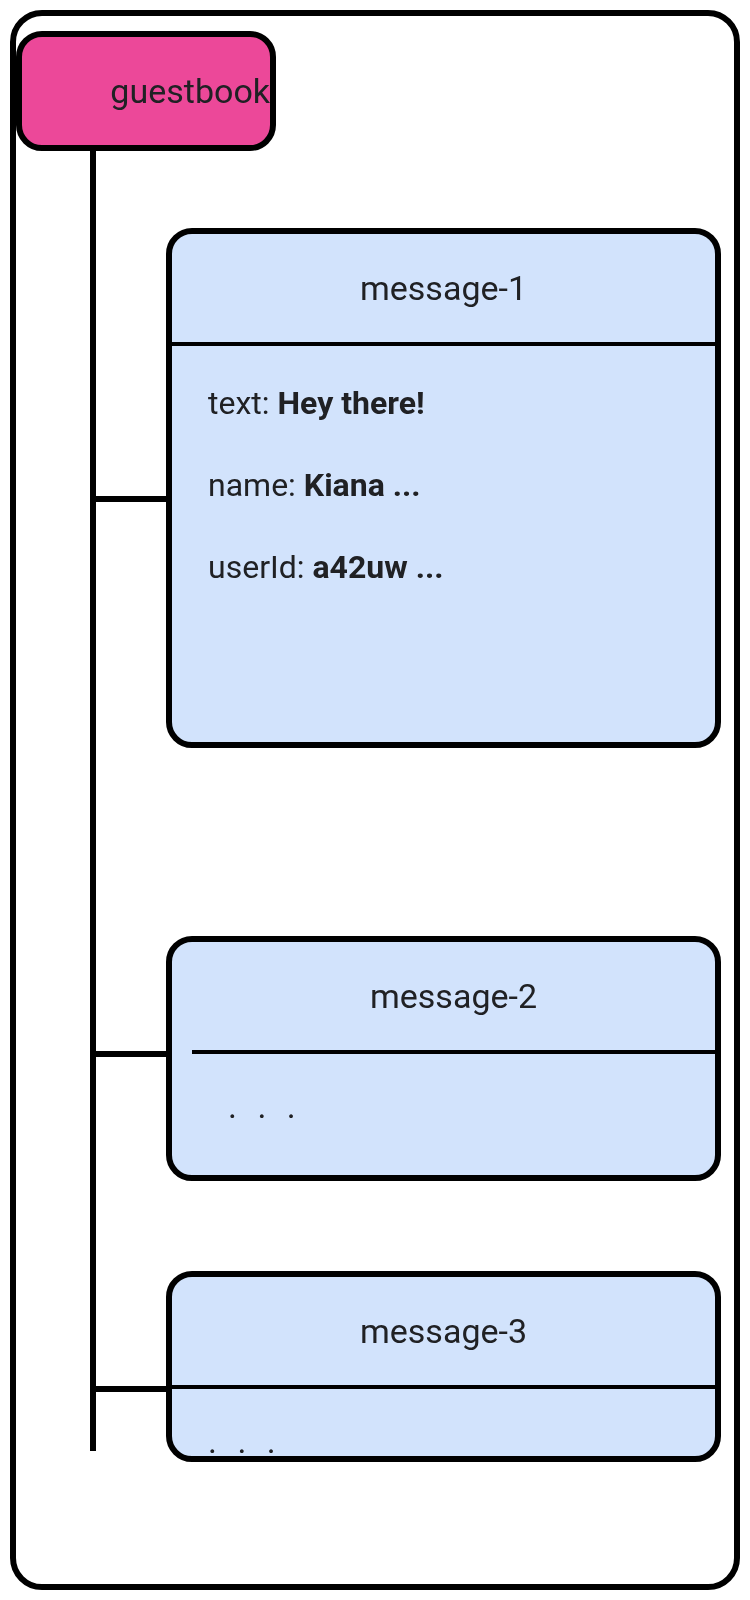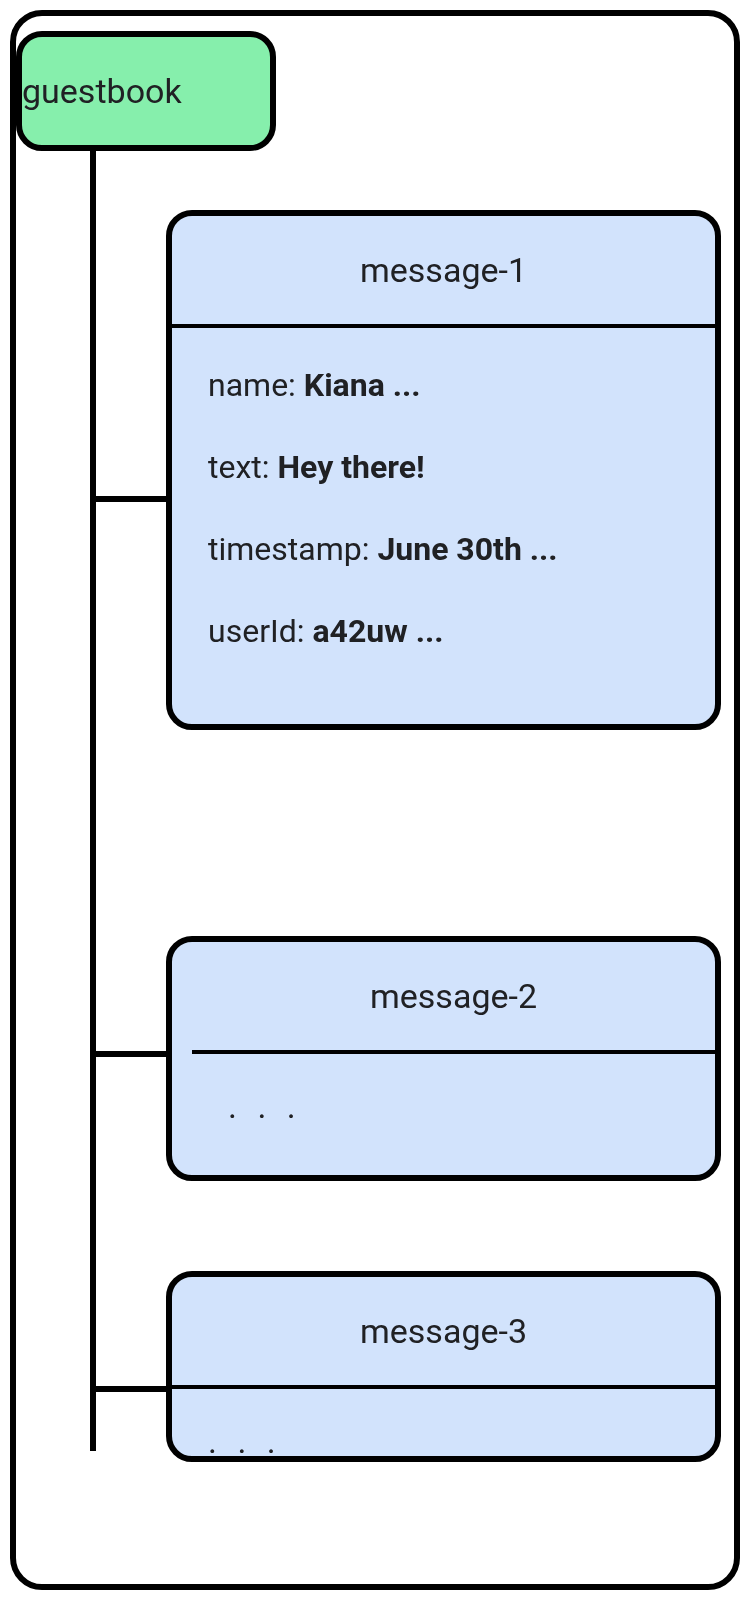"guestbook" .collection-box { background: #86efac -> #ec4899; justify-content: flex-start -> flex-end }
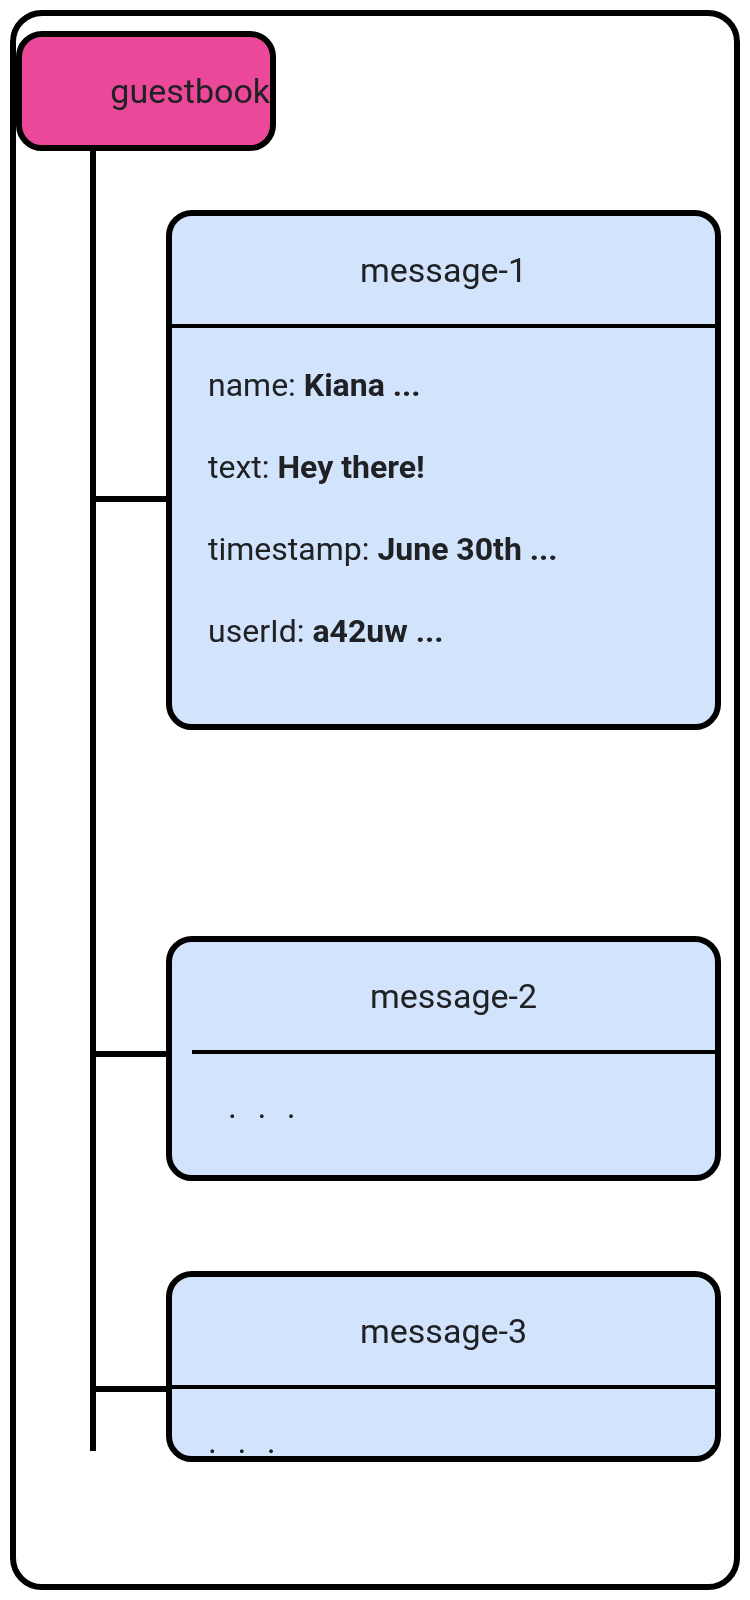"message-1" .doc-box-1 { top: 194px -> 212px }
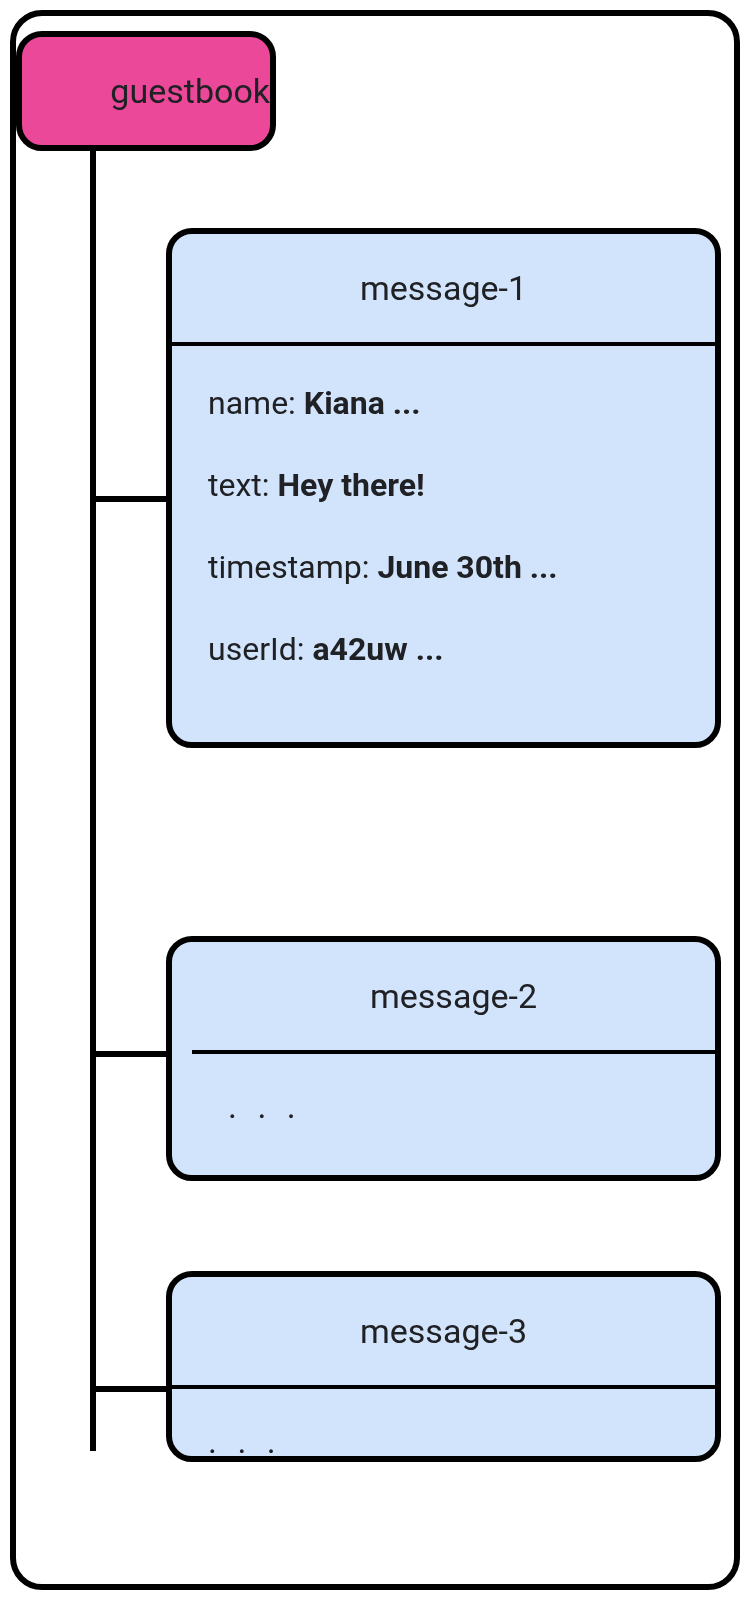"name: Kiana ..." div.field-row { order: before "text: Hey there!" -> after "text: Hey there!" }
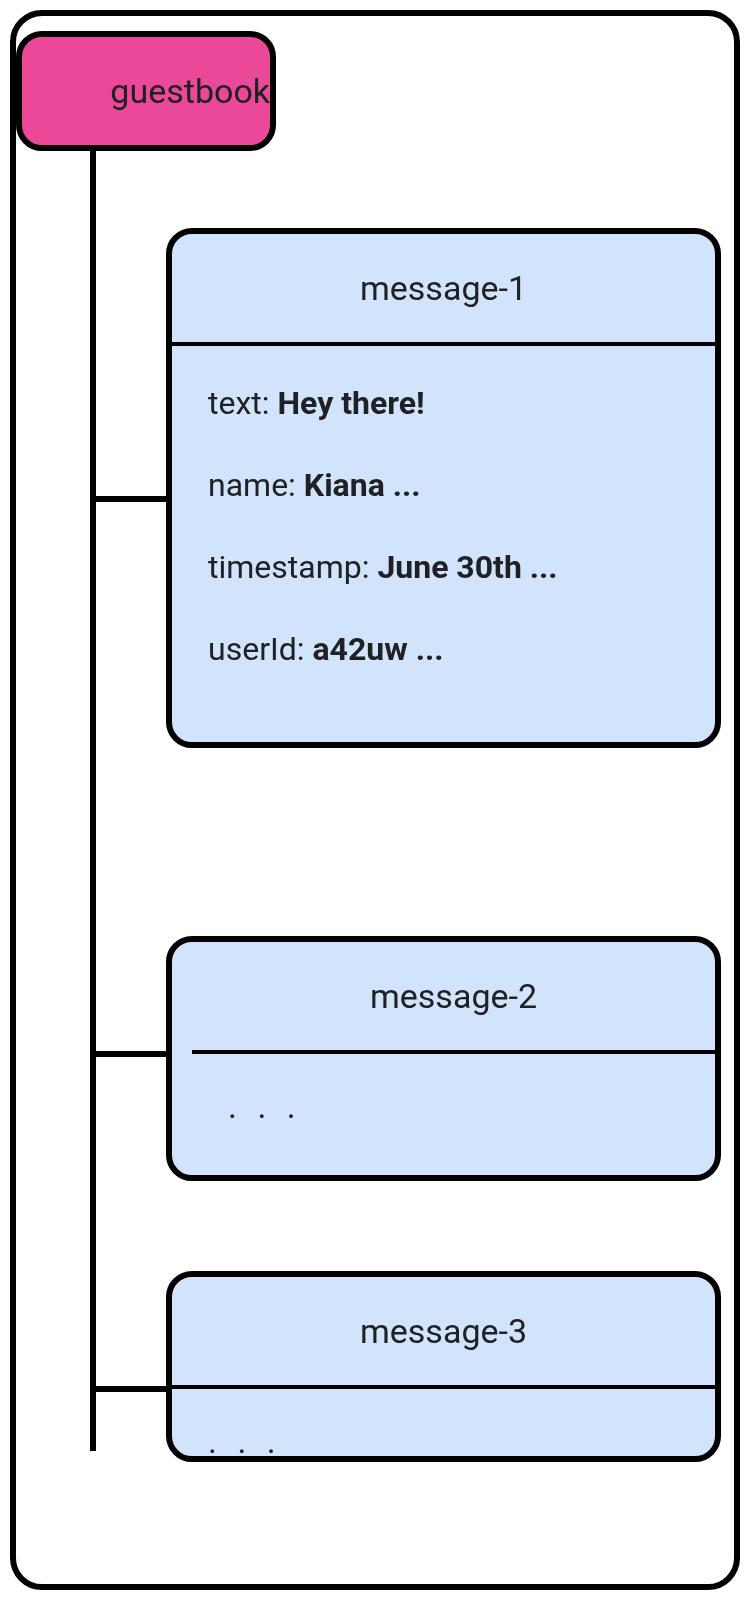"timestamp: June 30th ..." div.field-row { html: <div> <span>timestamp</span><span>: </span><span>June 30th ...</span> </div> -> none }
